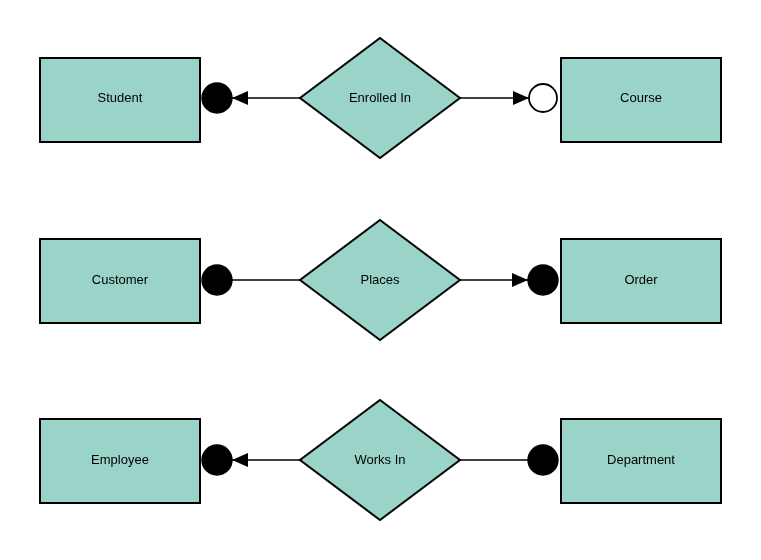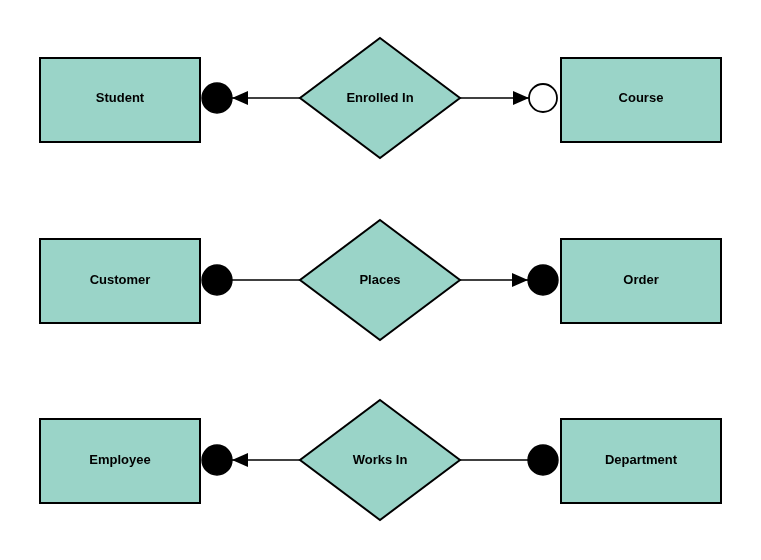"Student" #diagram-canvas { font-weight: bold -> none }
